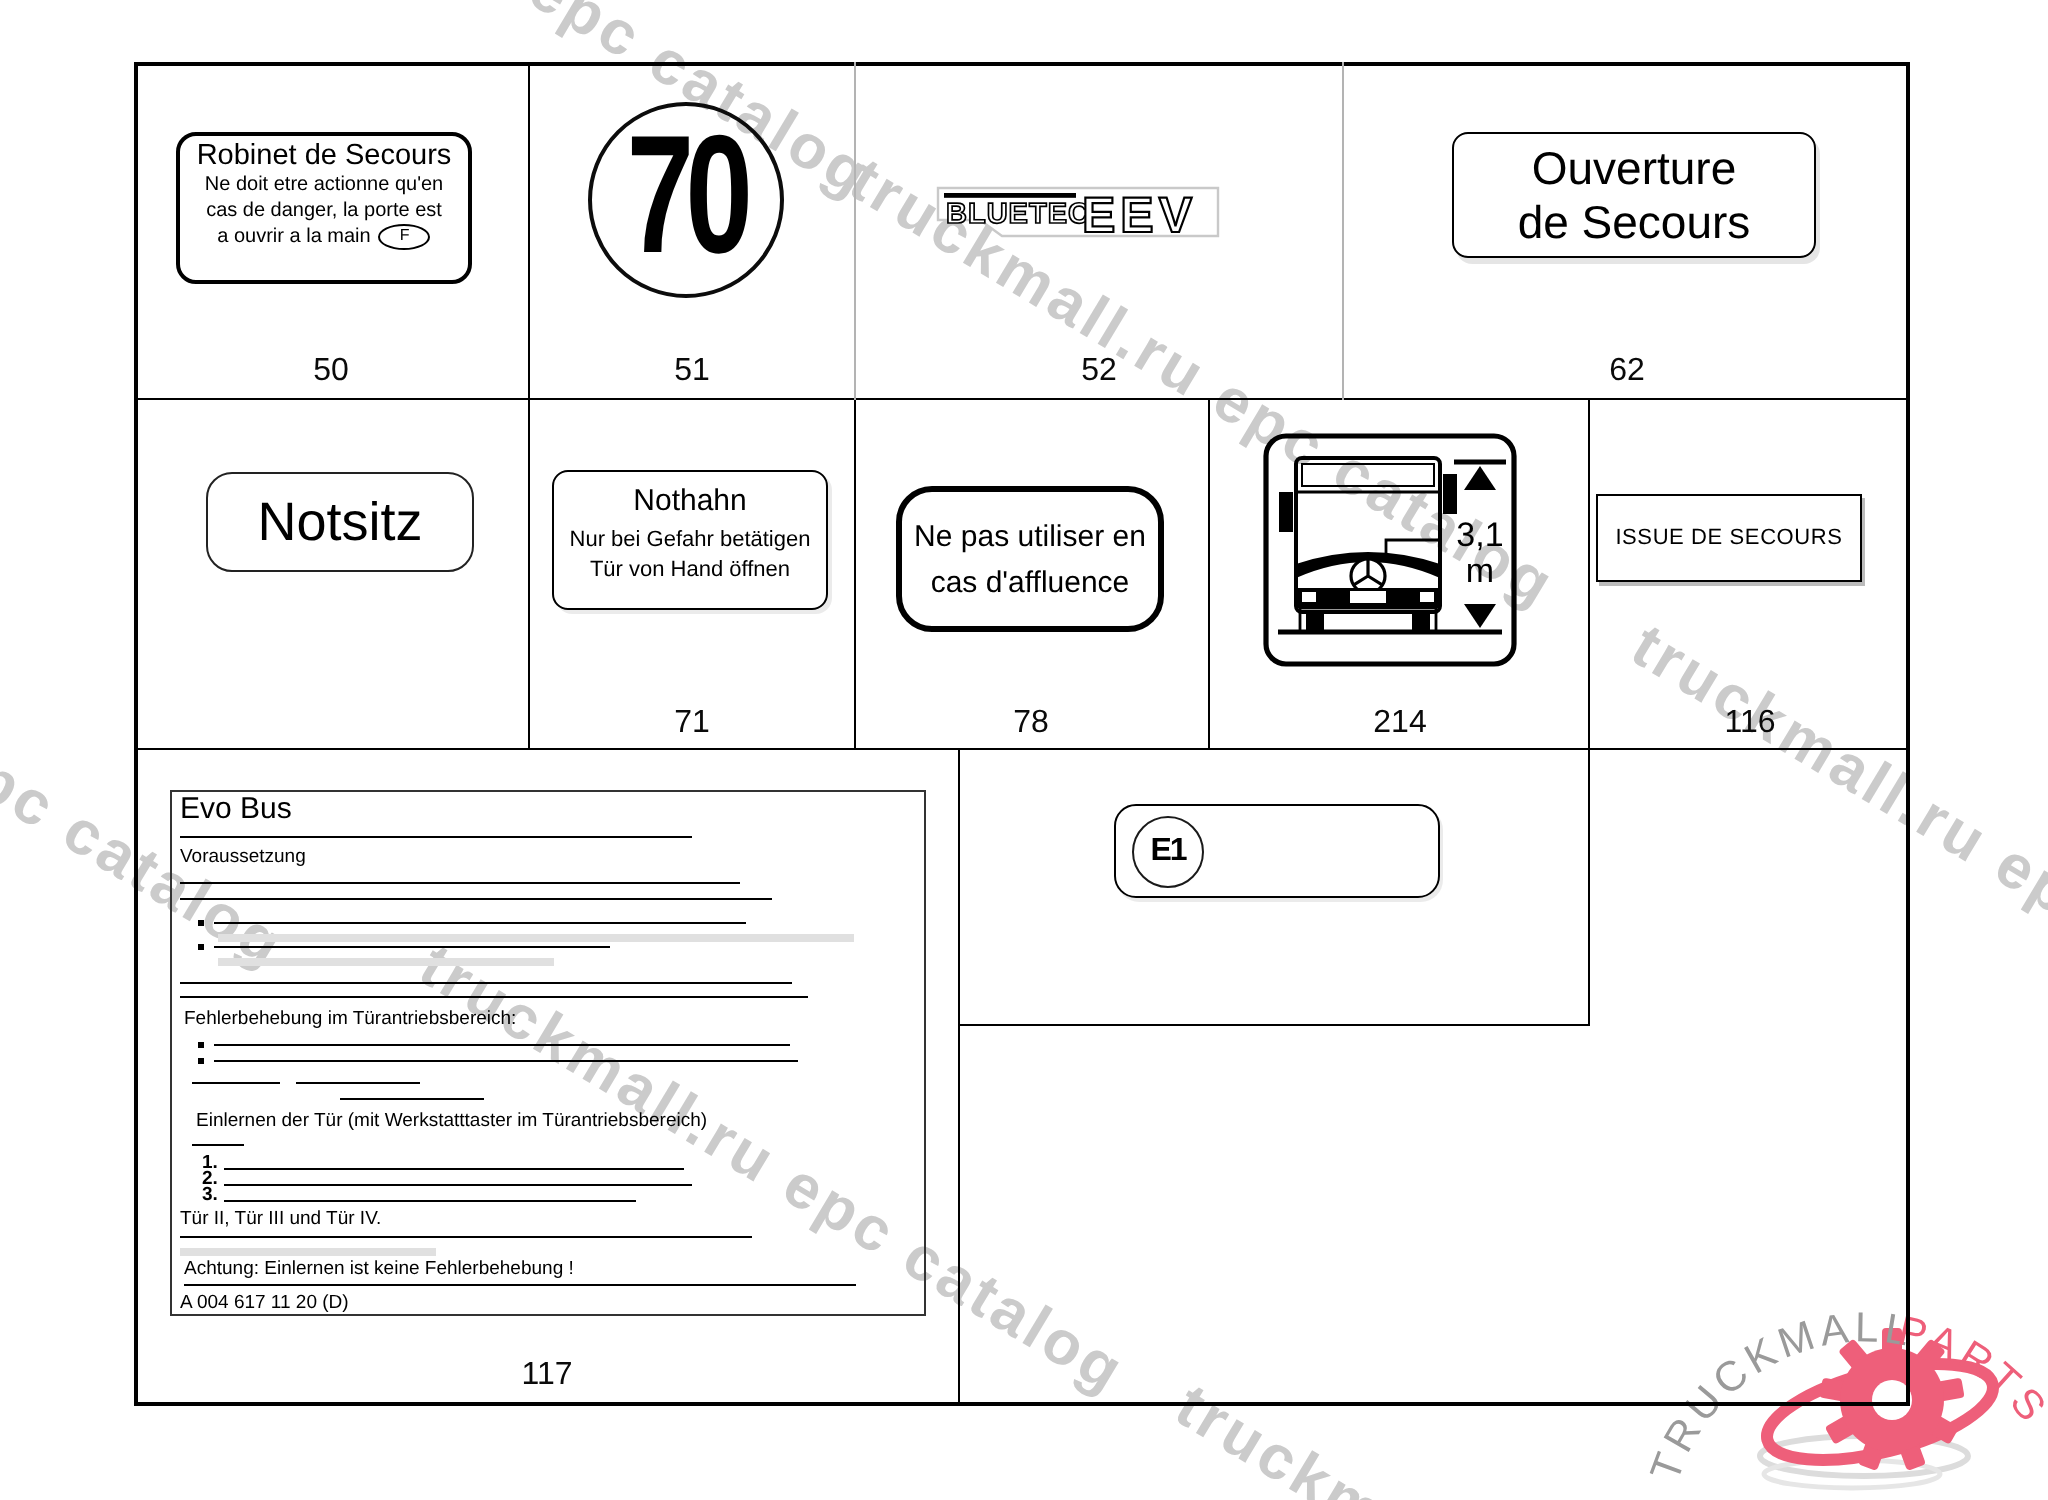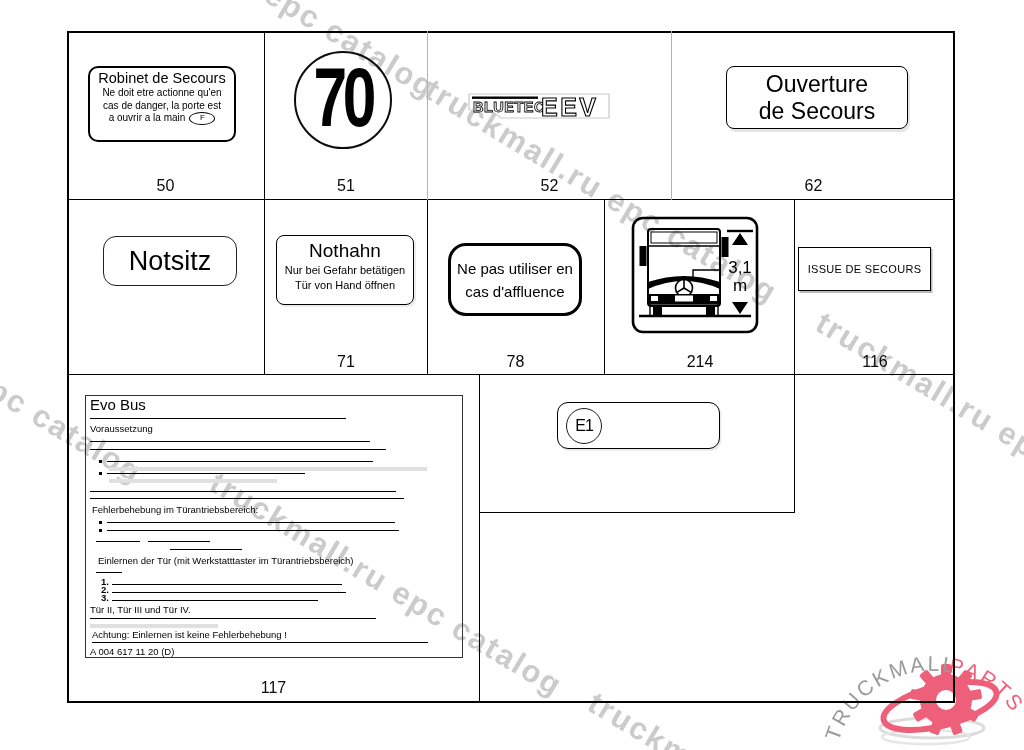"Nothahn" .p71 .t { font-size: 19px -> 15px }
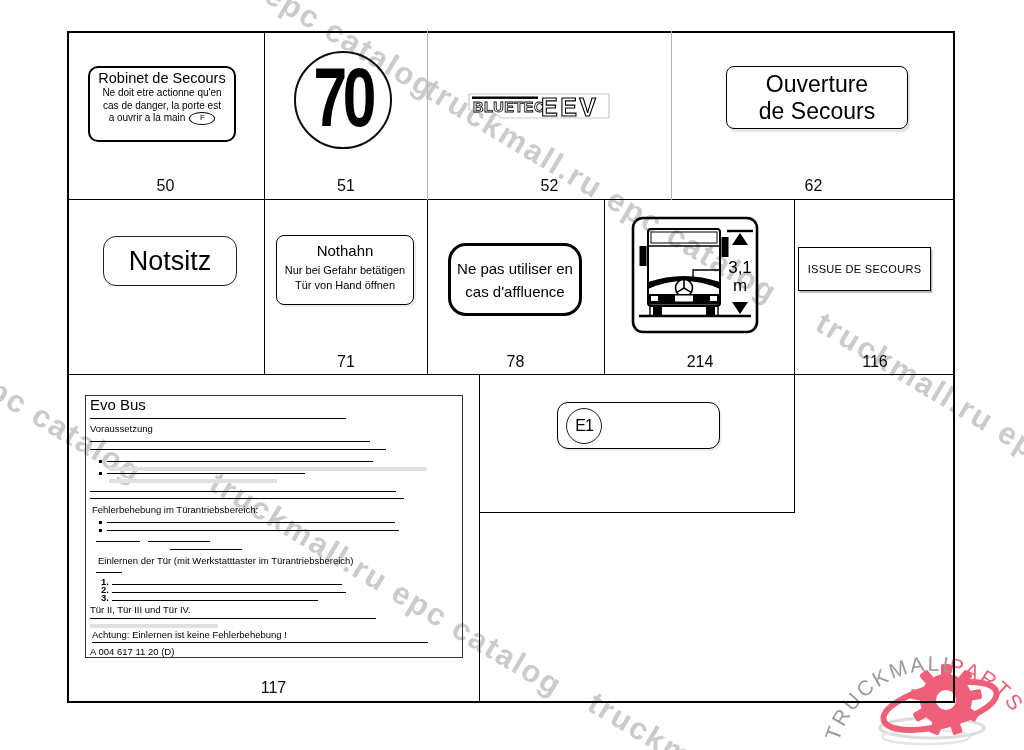"E1" .e-circle { font-weight: normal -> bold }
